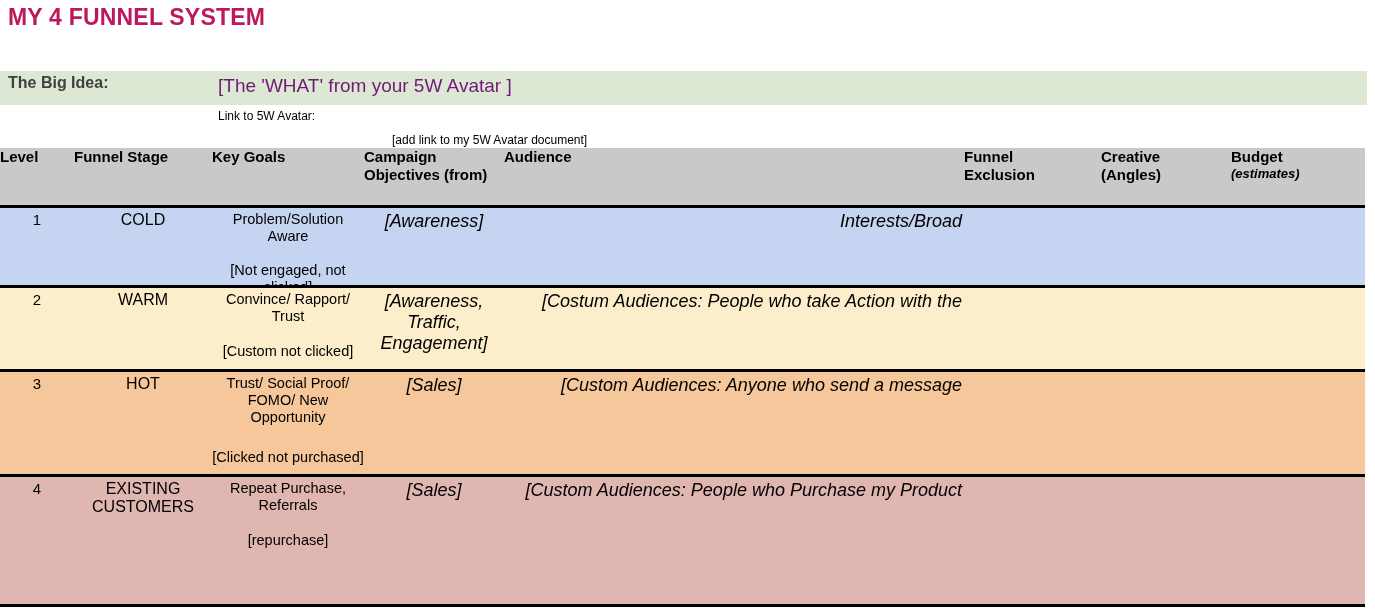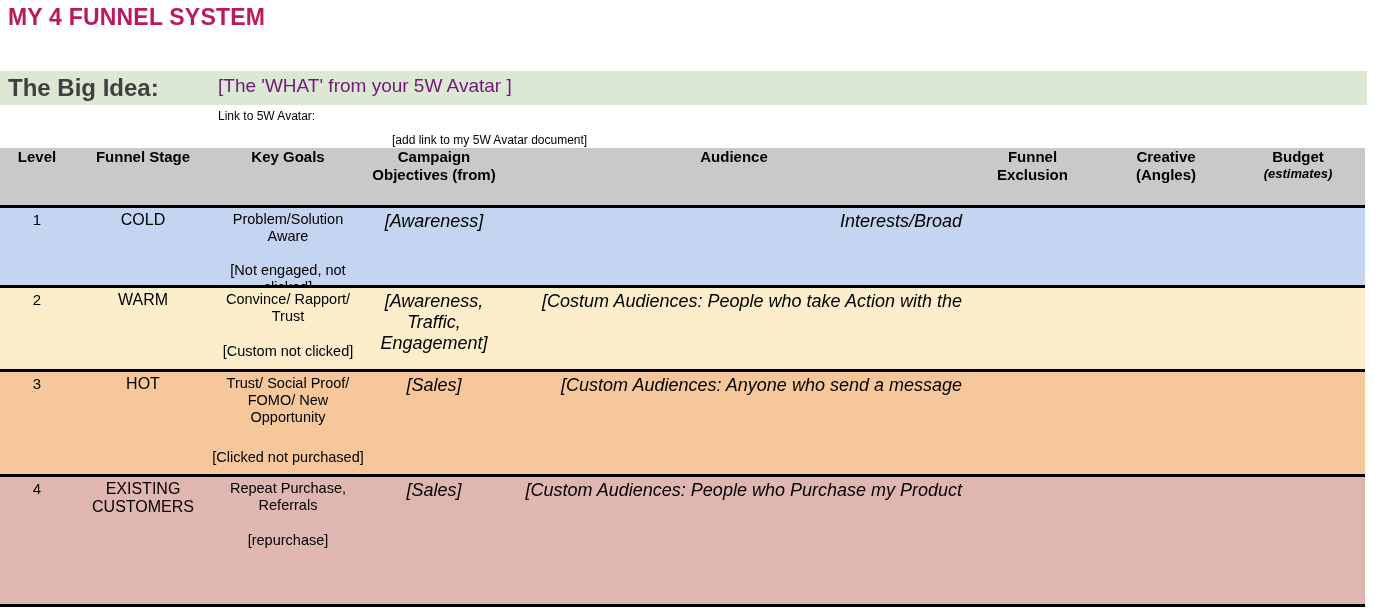"The Big Idea:" #bigidea-label { font-size: 24px -> 16px }
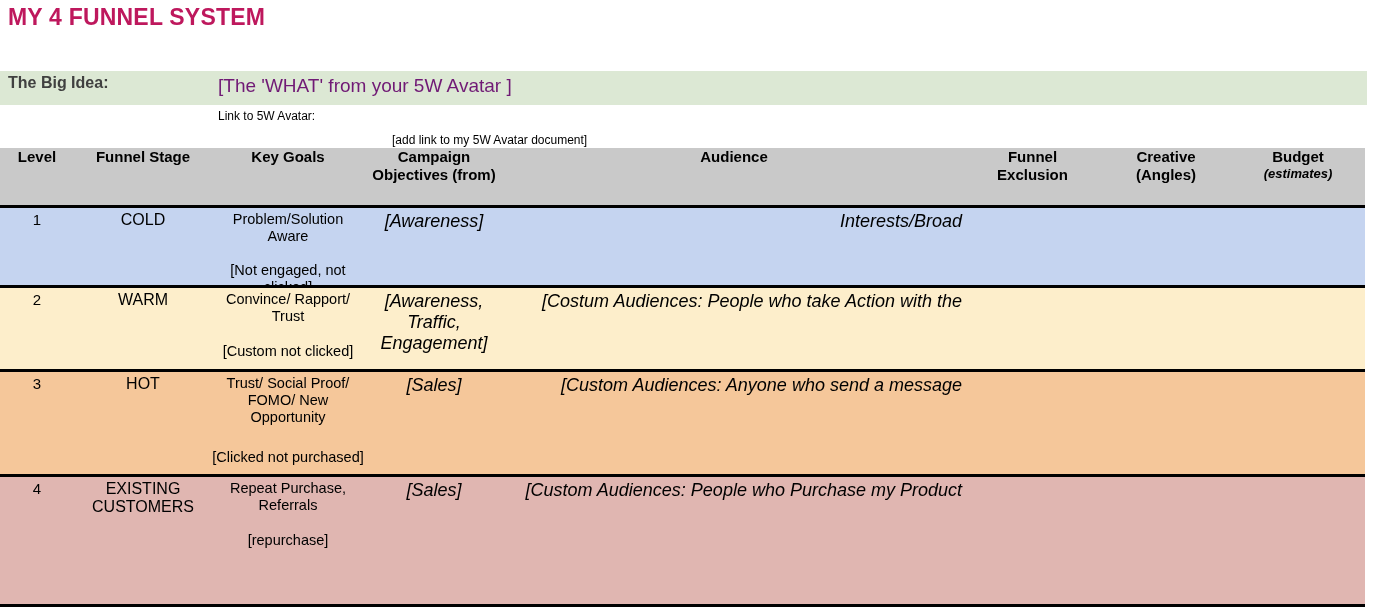"Level" .hdr-cell { text-align: center -> left }
